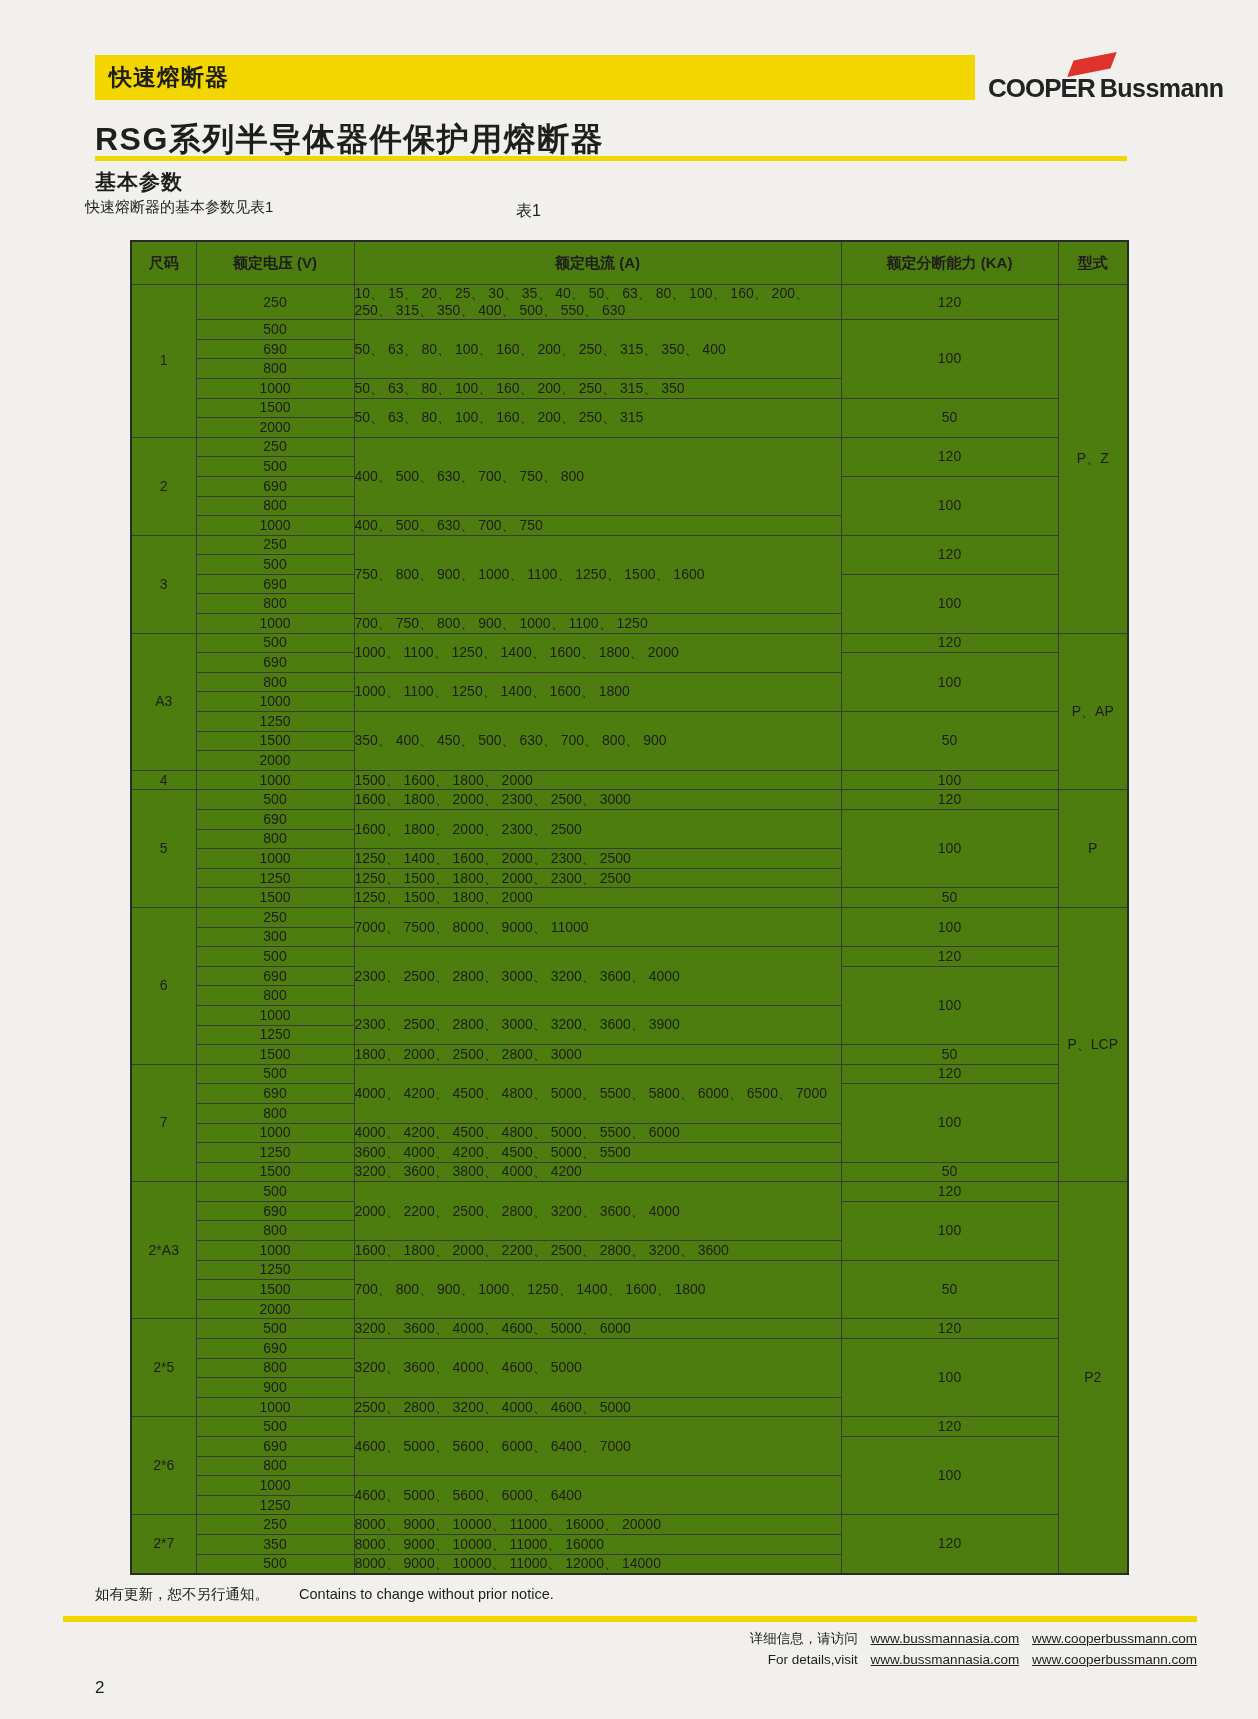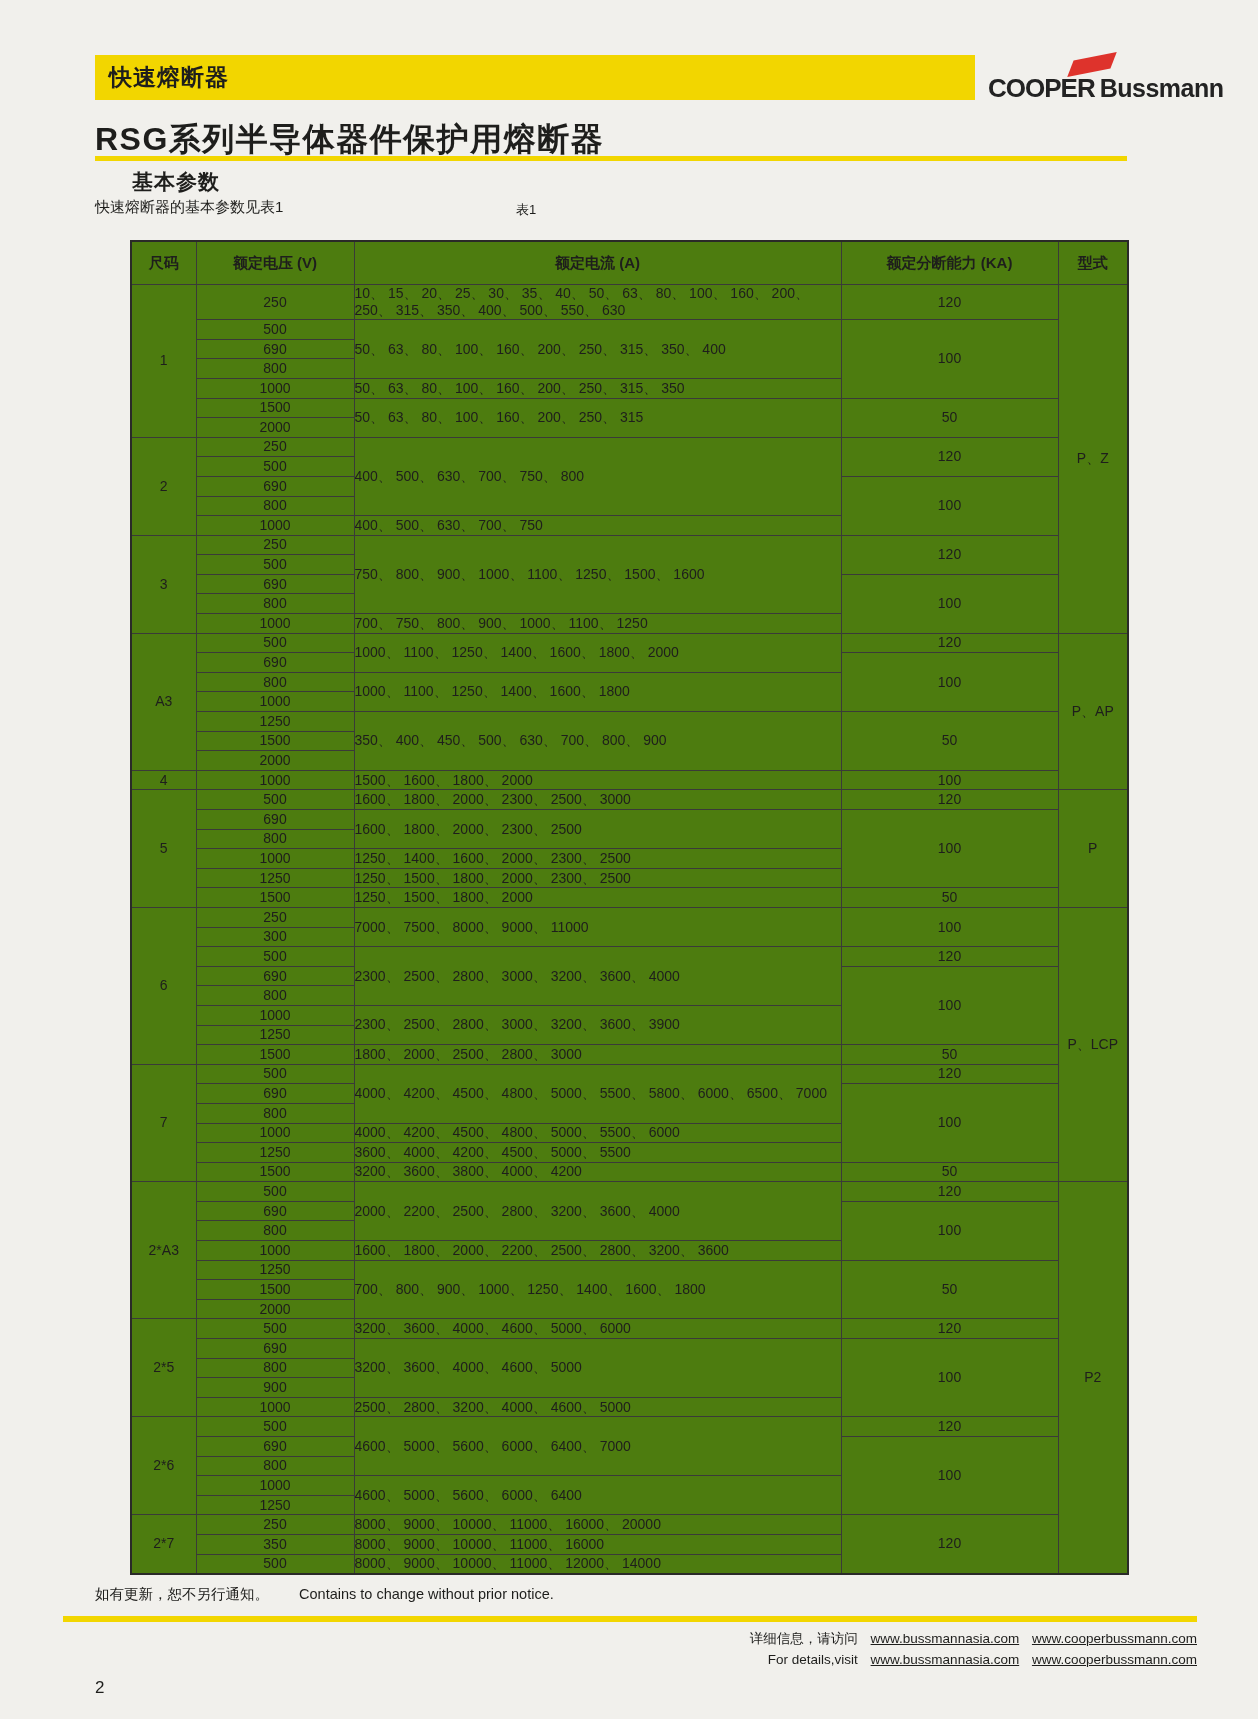"基本参数" .section-heading { margin-left: 37px -> none }
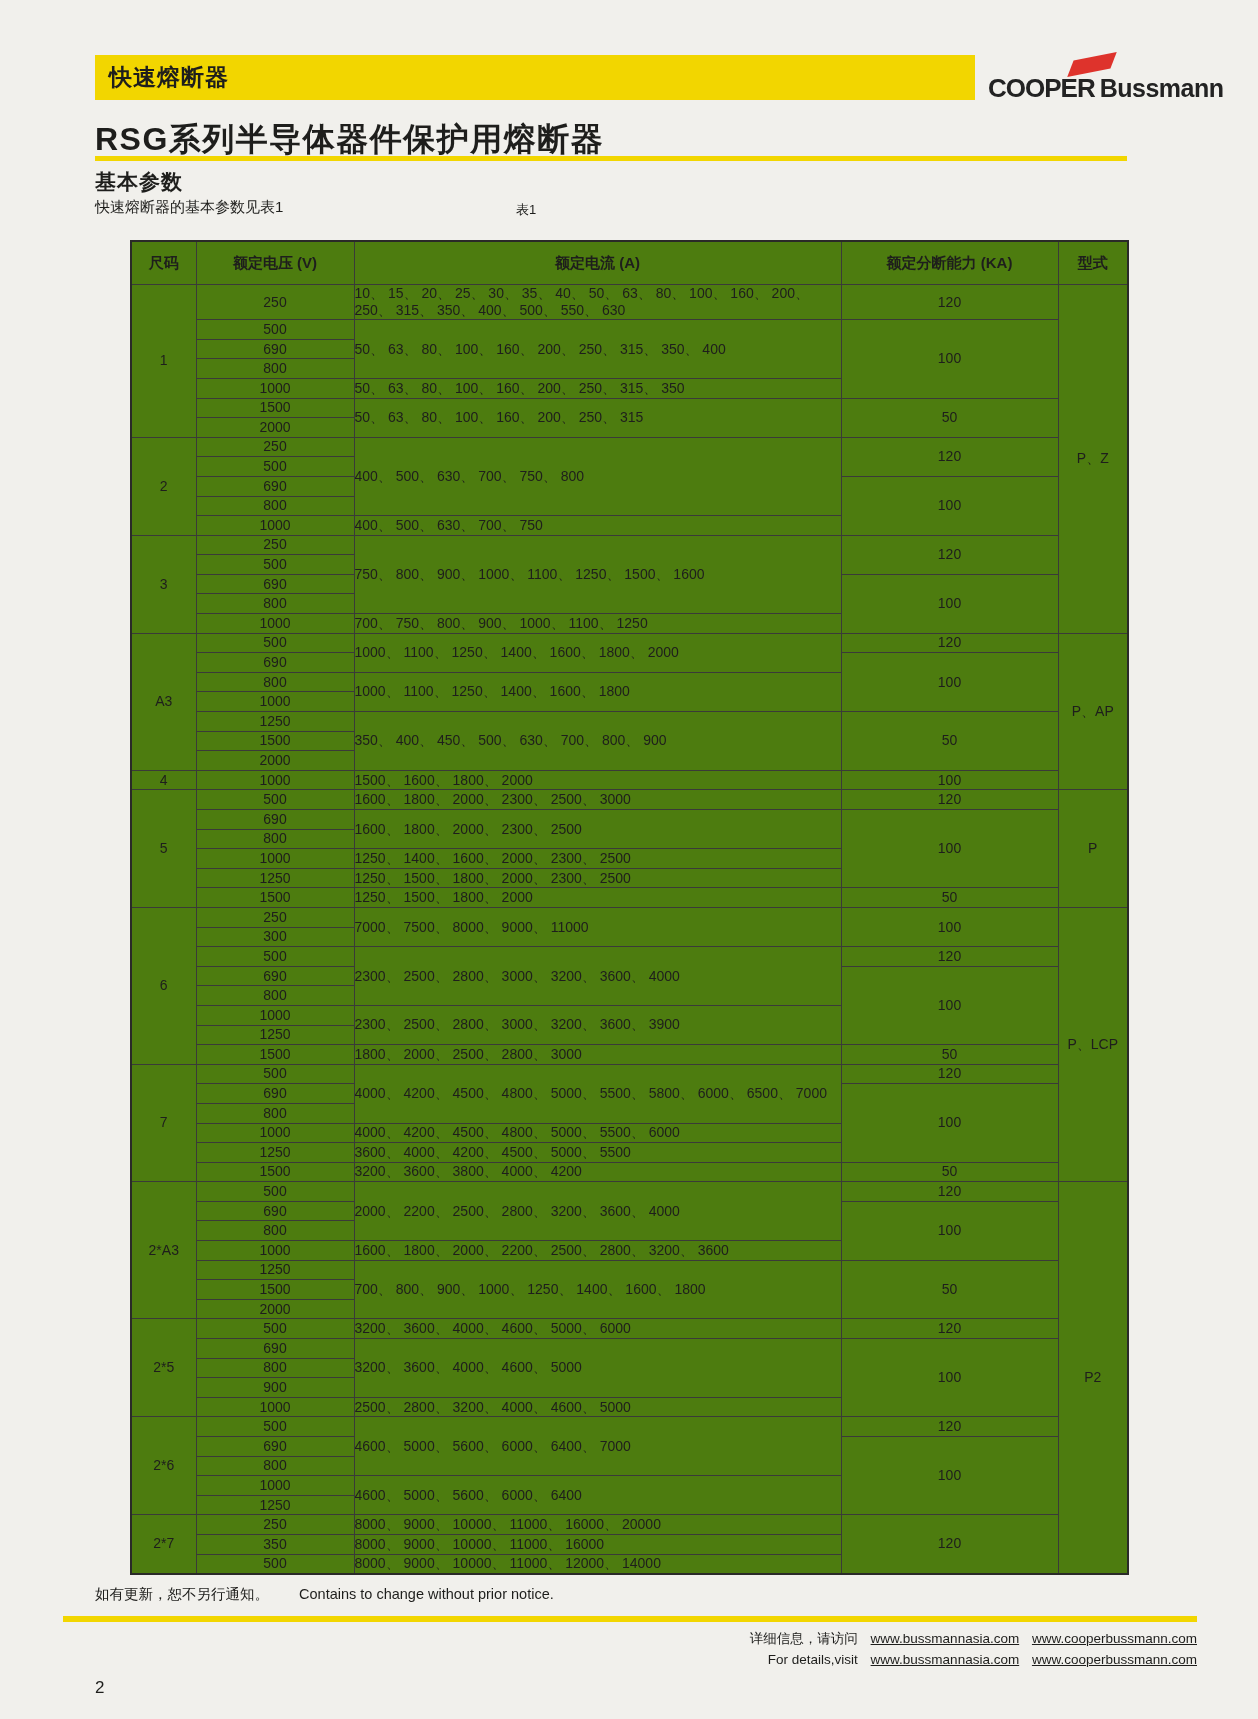"快速熔断器的基本参数见表1" .section-note { left: 95px -> 85px }
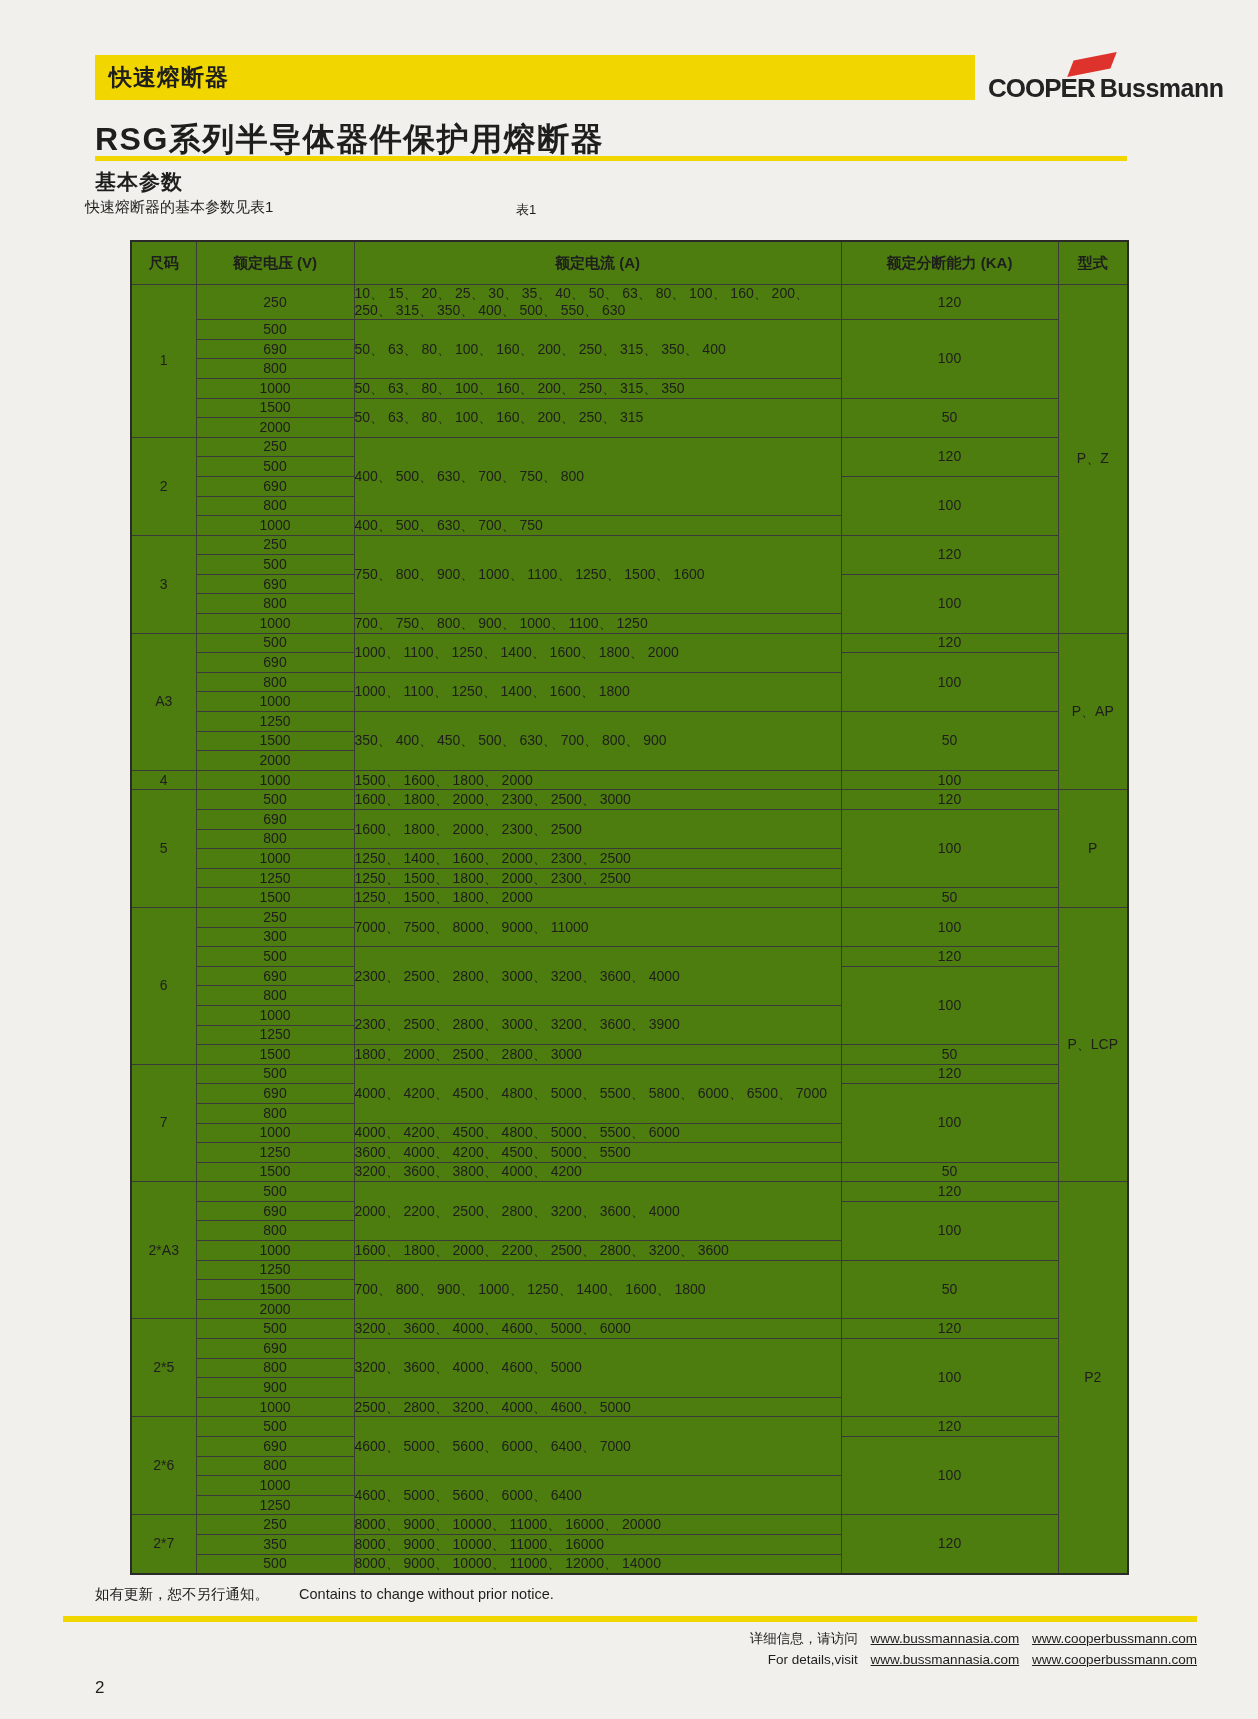"表1" .table-caption { font-size: 13px -> 16px }
